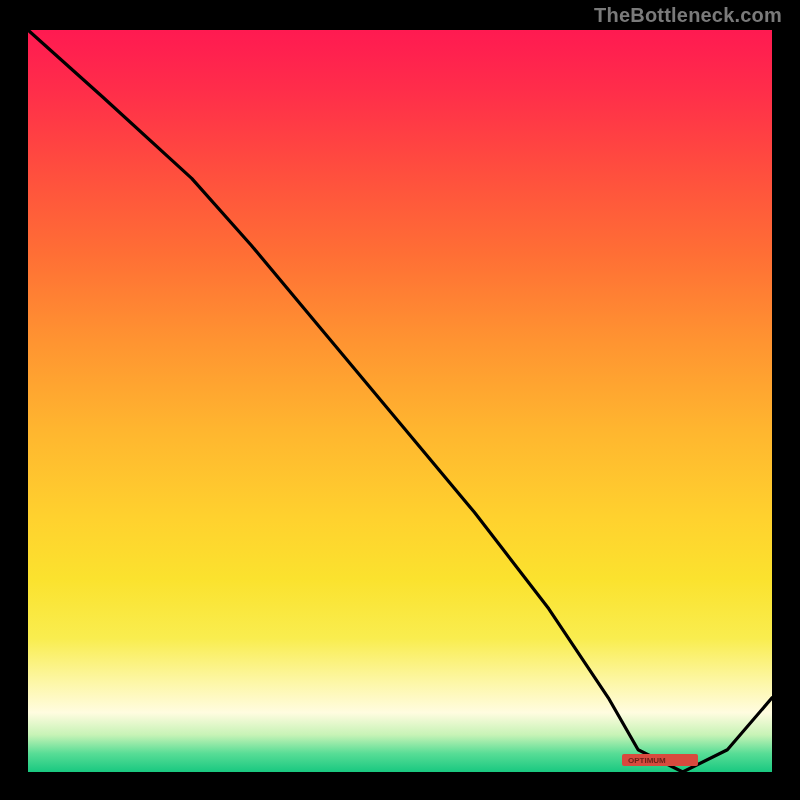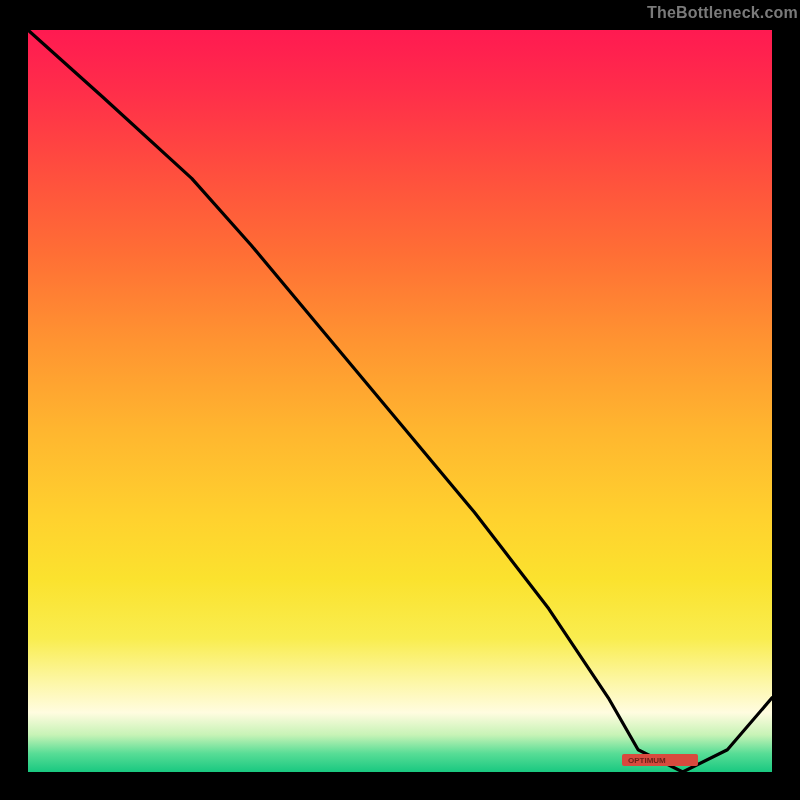"TheBottleneck.com" .watermark { font-size: 16px -> 20px; right: 2px -> 18px }
